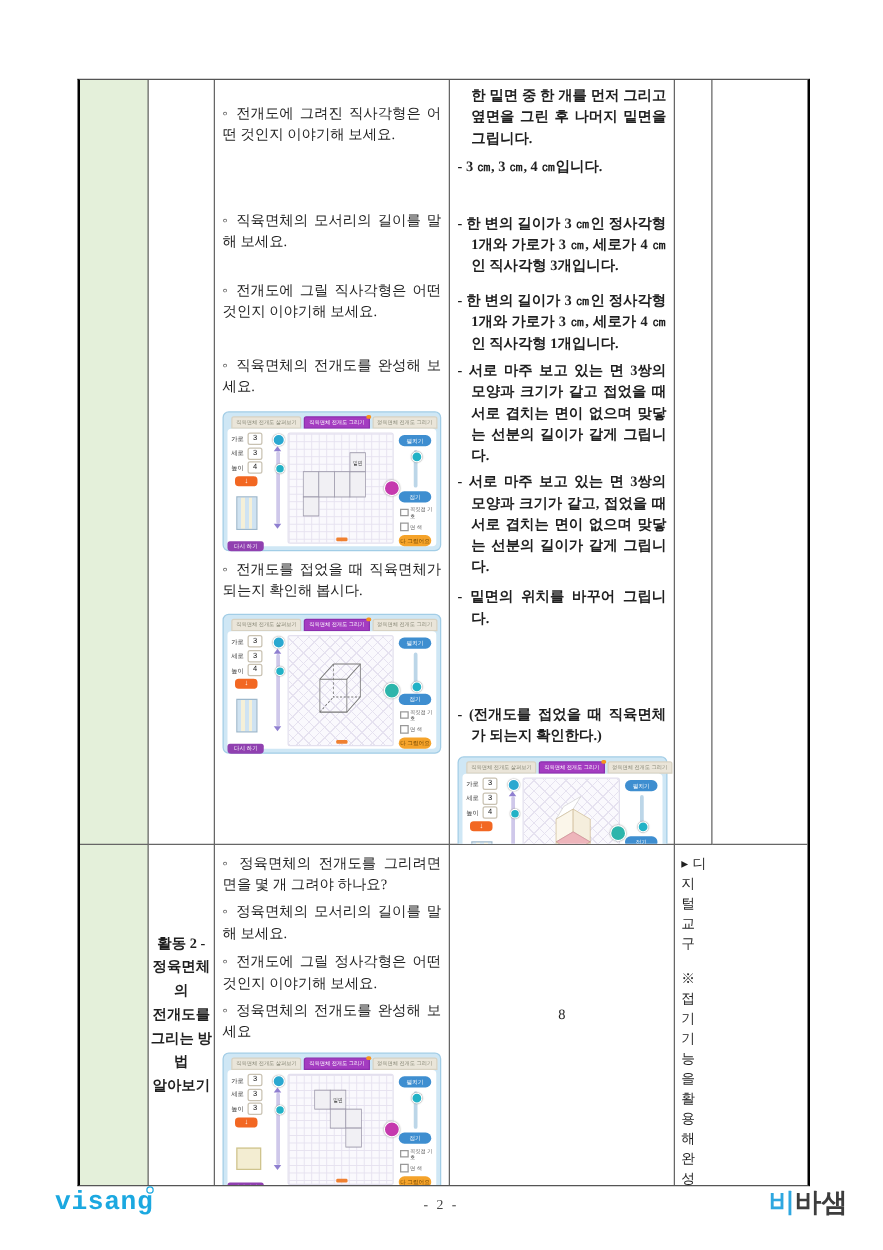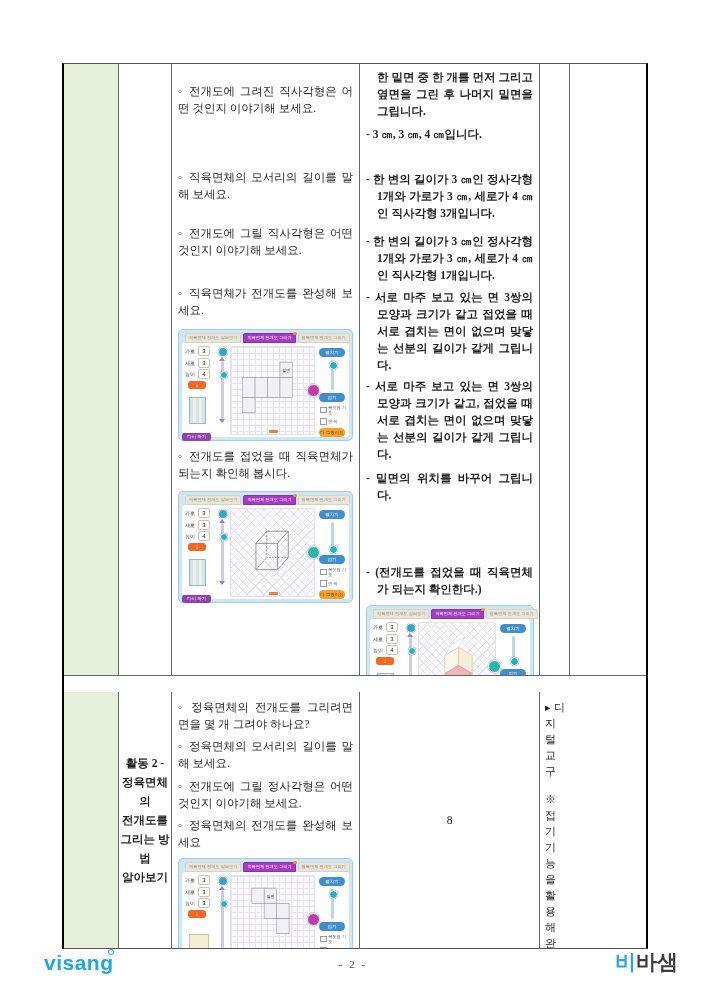"◦ 직육면체가 전개도를 완성해 보세요." p.q { text: 직육면체가 -> 직육면체의 }
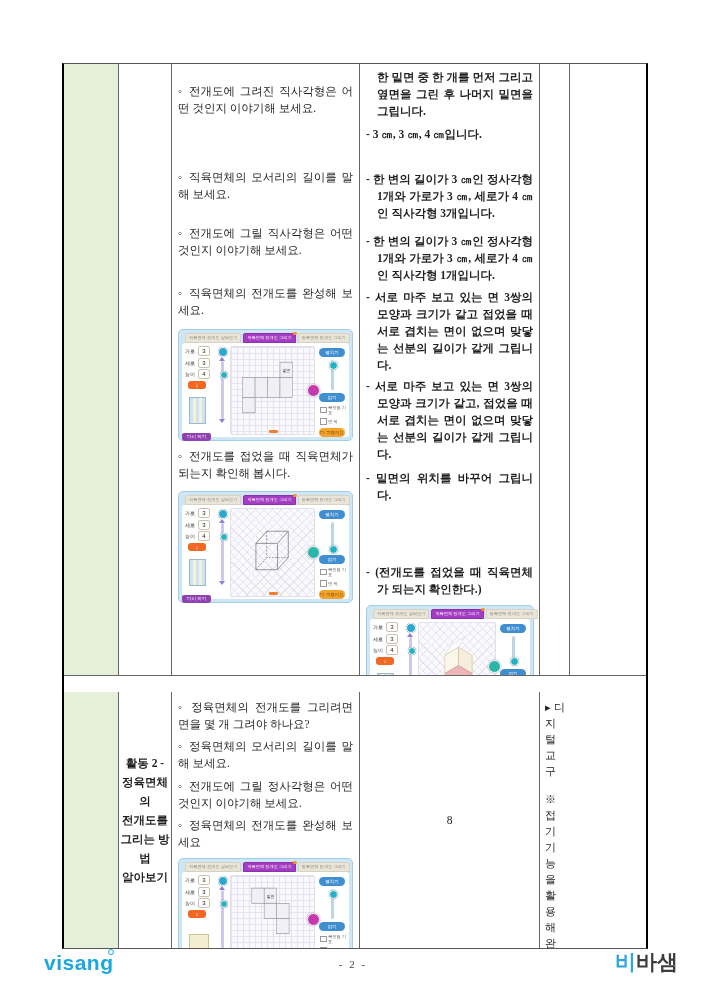"◦ 정육면체의 전개도를 그리려면 면을" .cell.last-row { margin-top: 16px -> none }
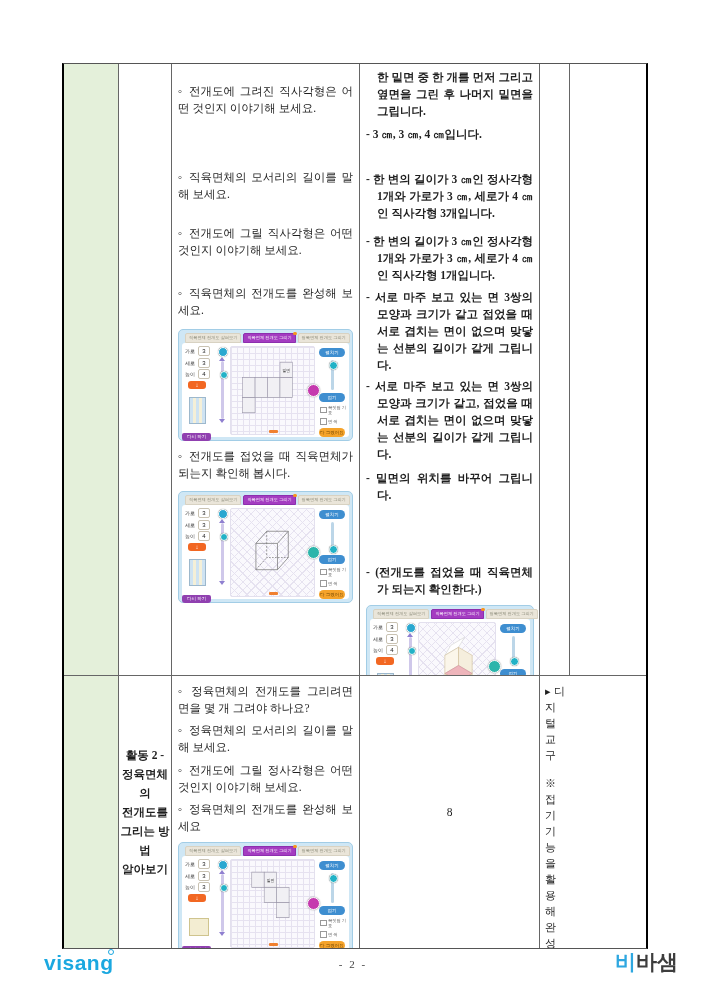"visang" .brand-left { font-family: Liberation Sans, sans-serif -> Liberation Mono, monospace }
